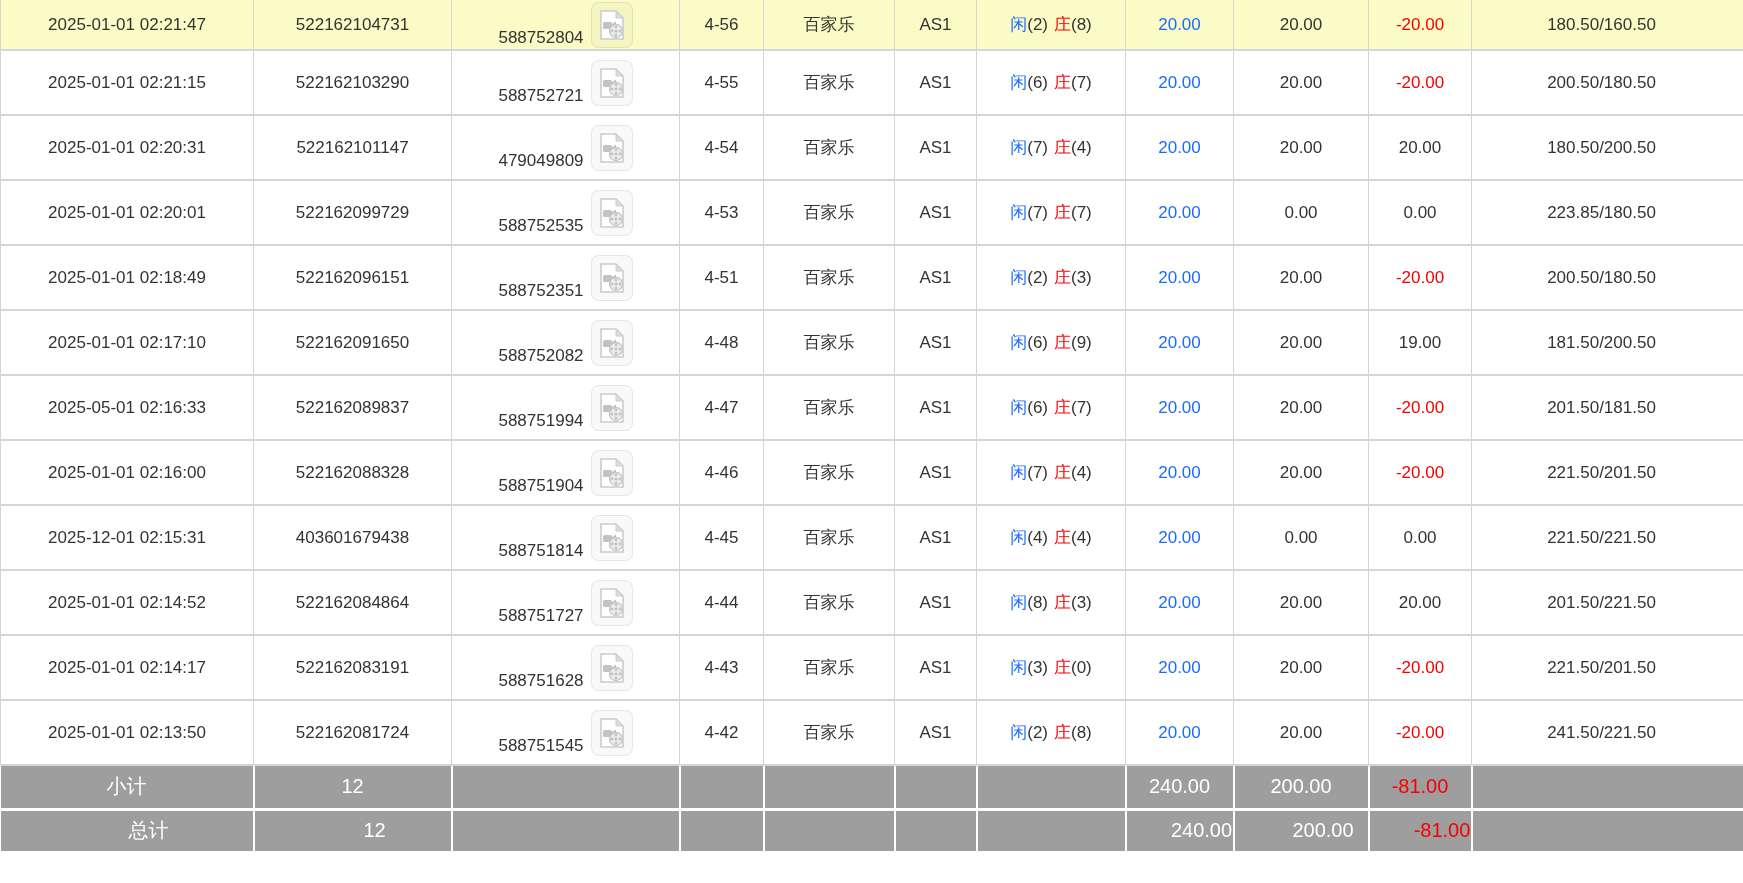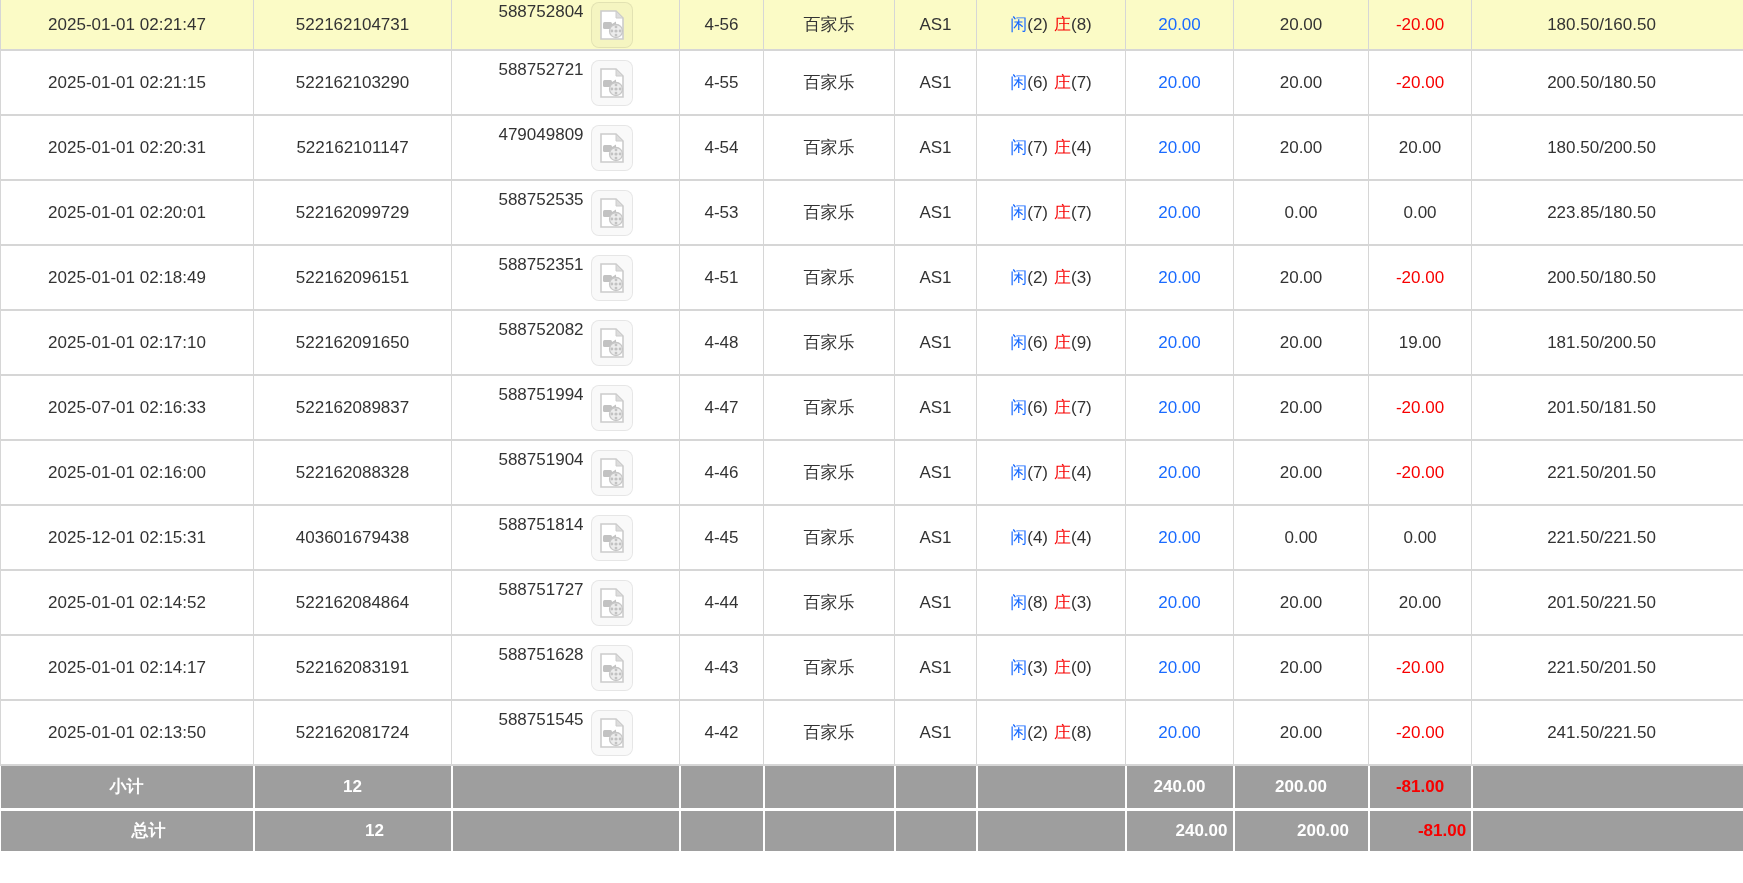"588752804" .round-wrap { align-items: flex-start -> flex-end }
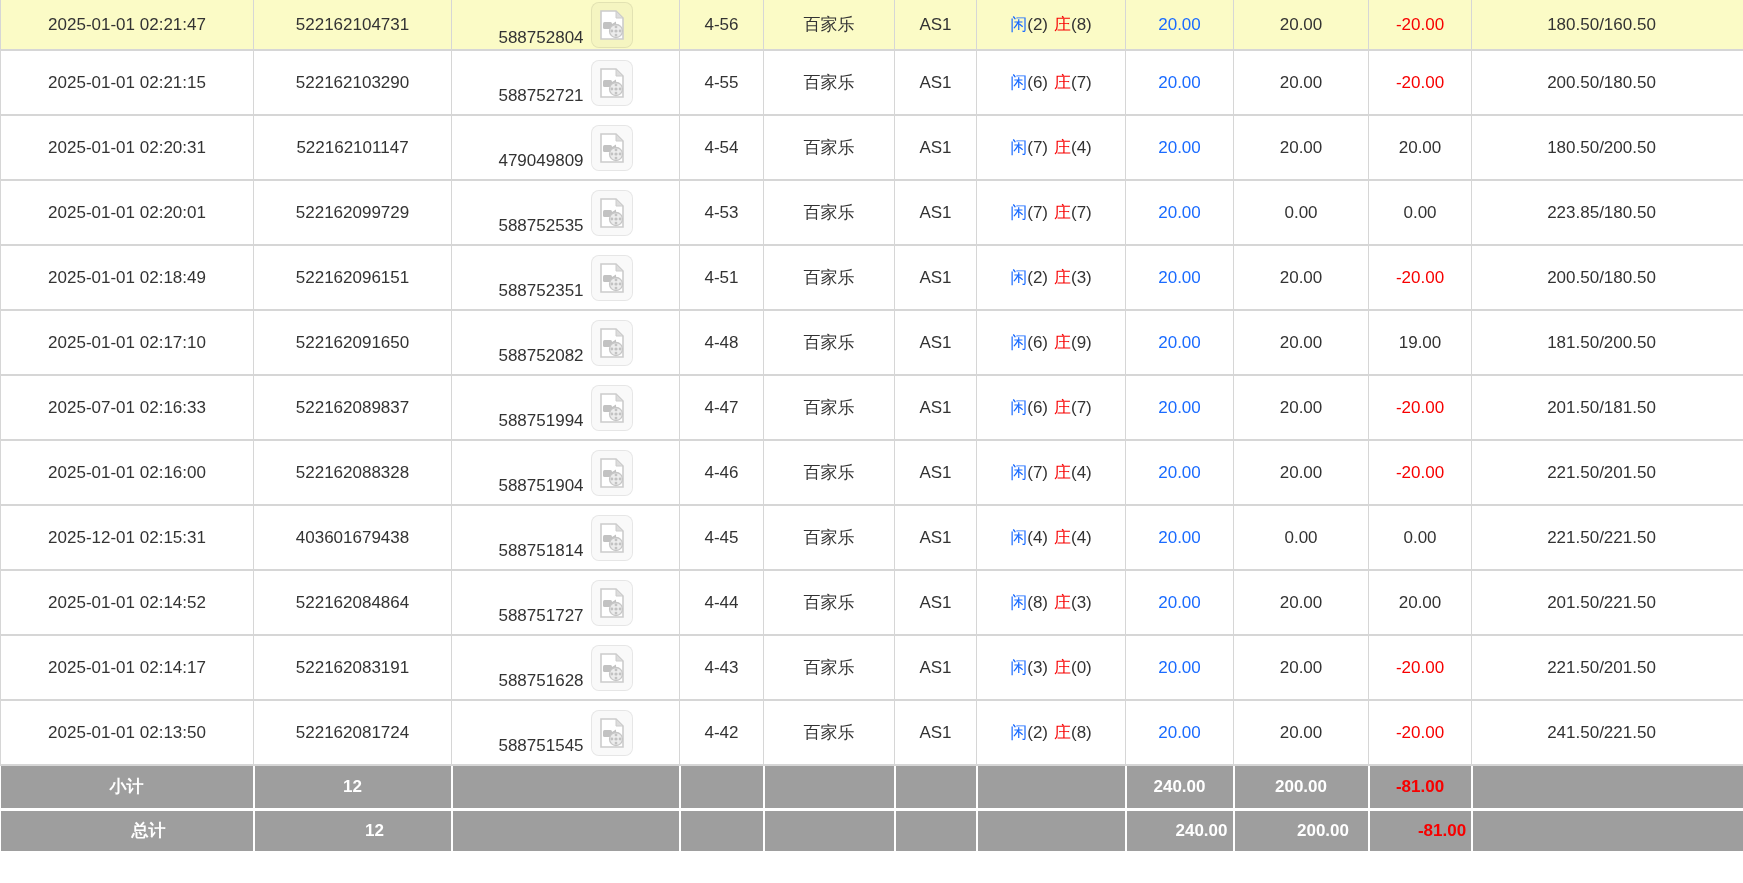"2025-07-01 02:16:33" td.c-time { text: 2025-07-01 -> 2025-05-01 }
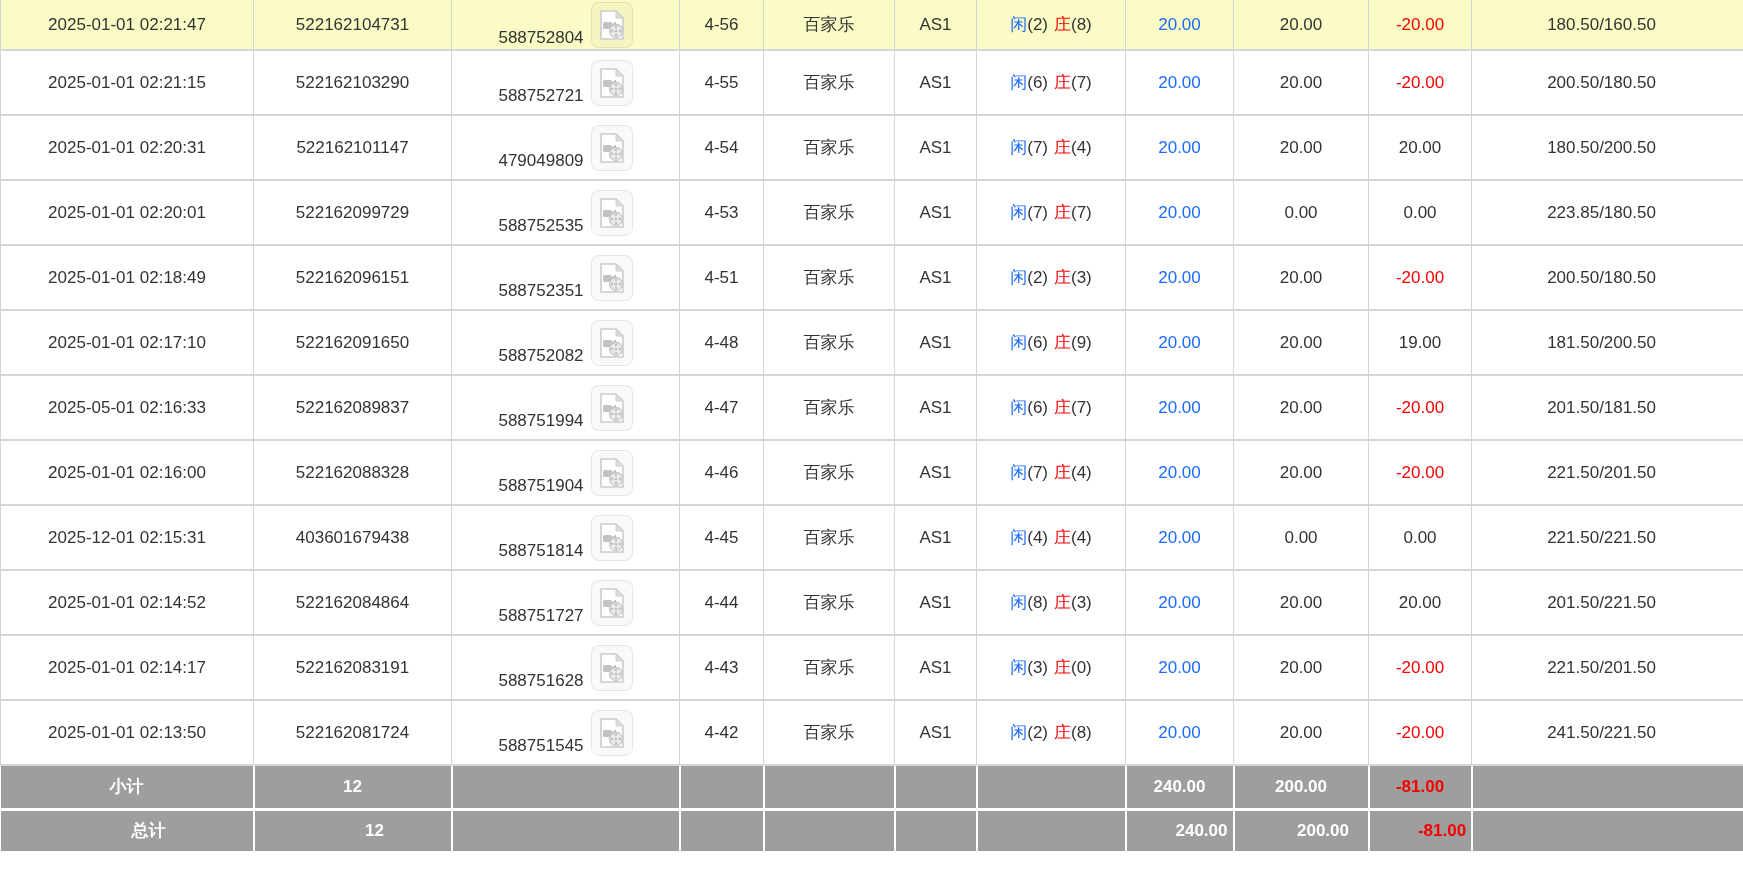"小计" tr.summary td { font-size: 17px -> 20px; font-weight: bold -> normal }
